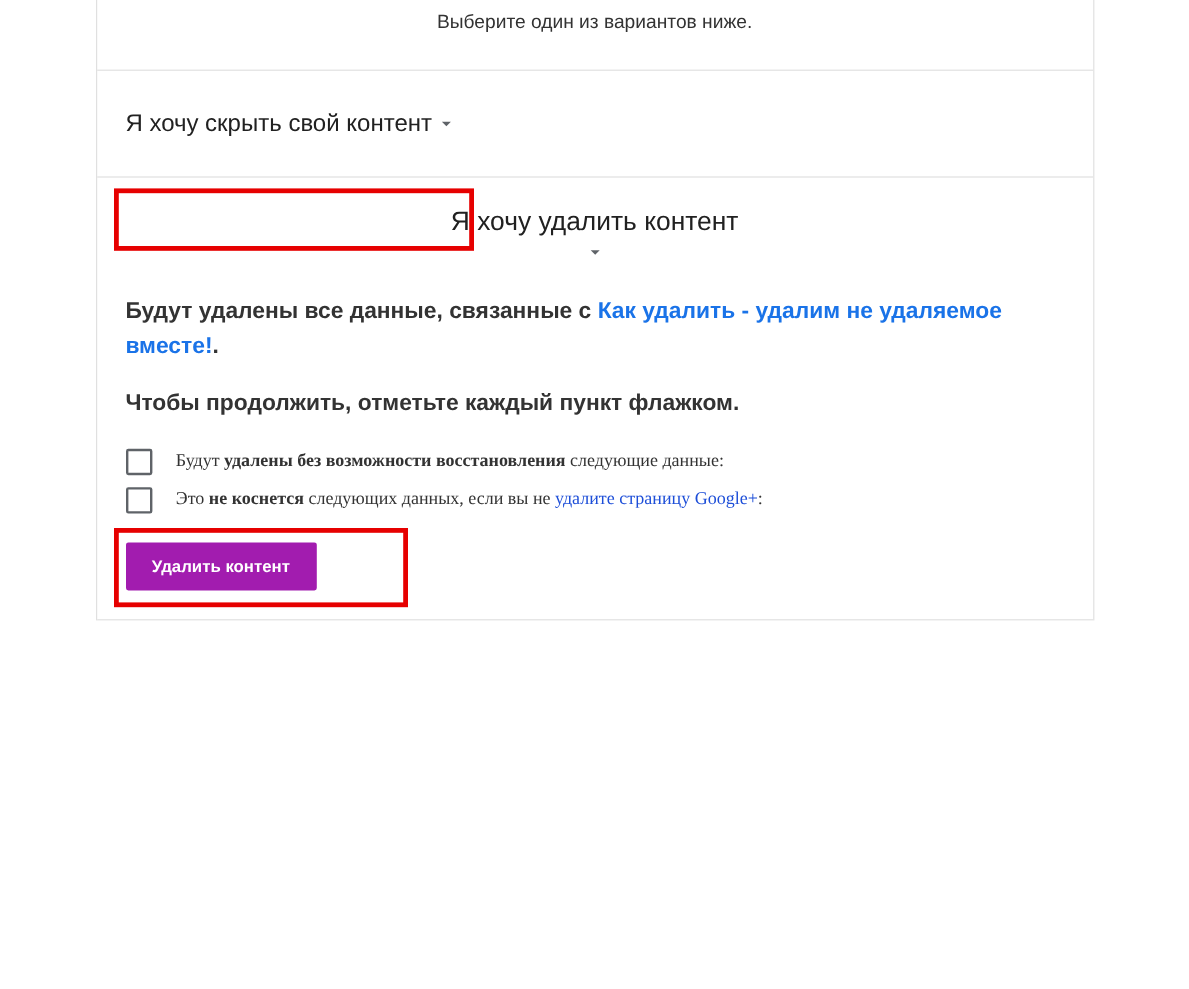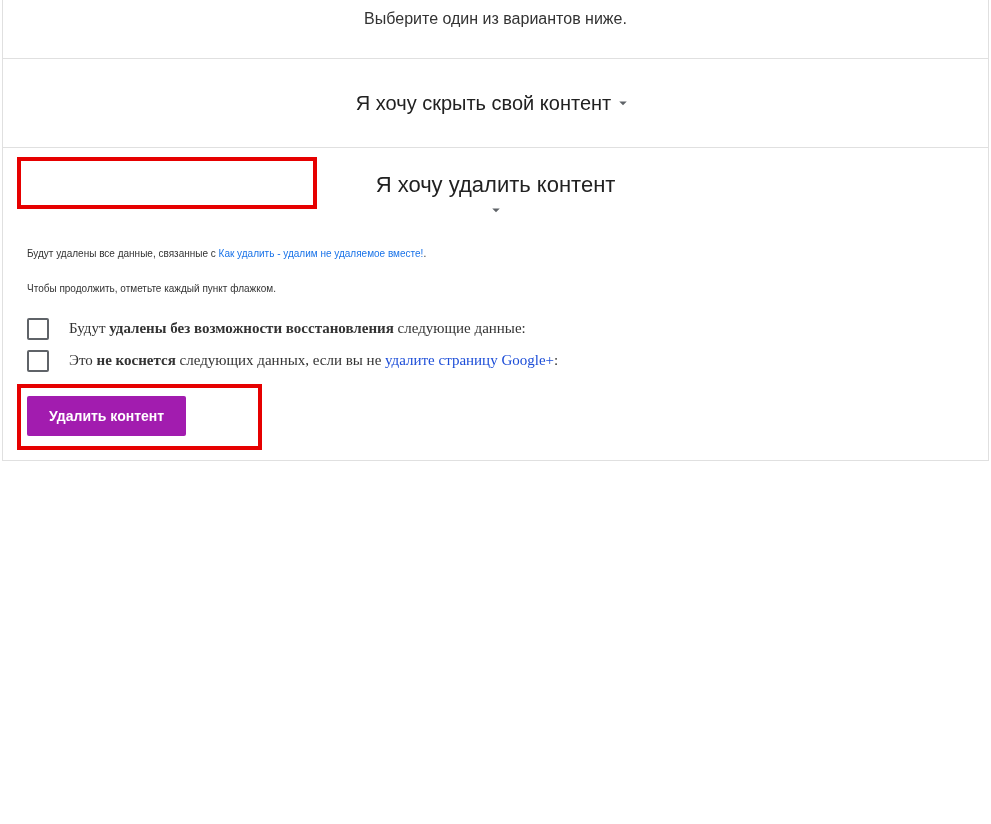"Выберите один из вариантов ниже." .container { width: 987px -> 832px }
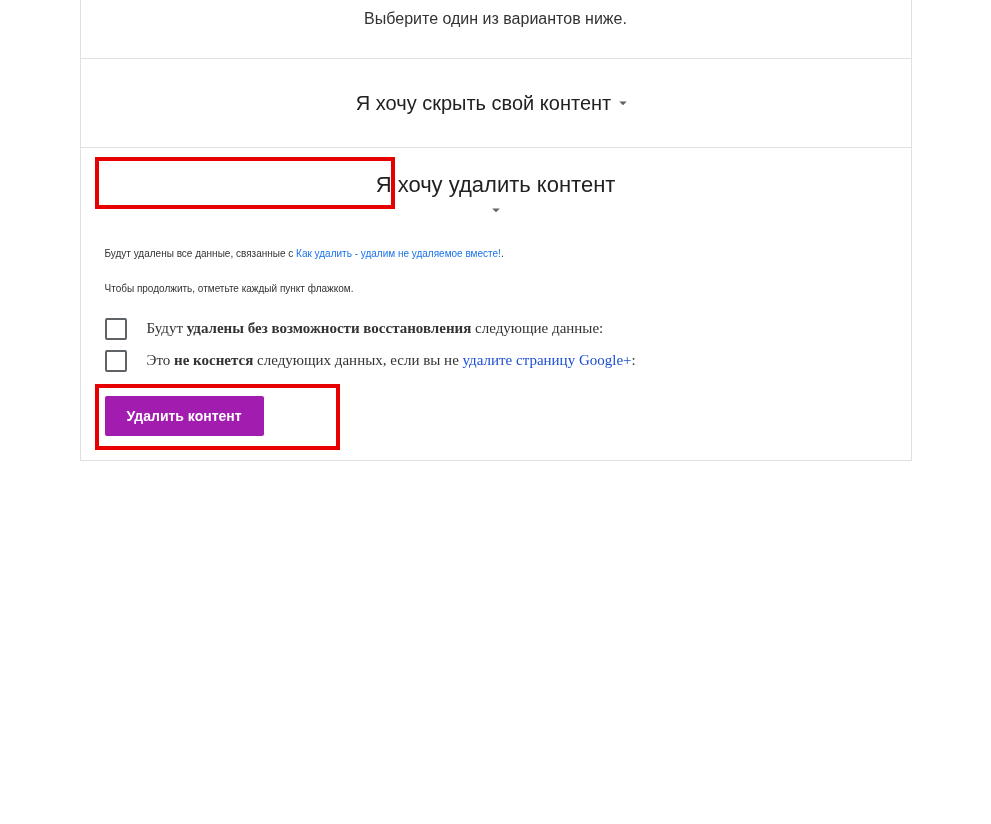"Я хочу скрыть свой контент" .section-header { justify-content: center -> flex-start }
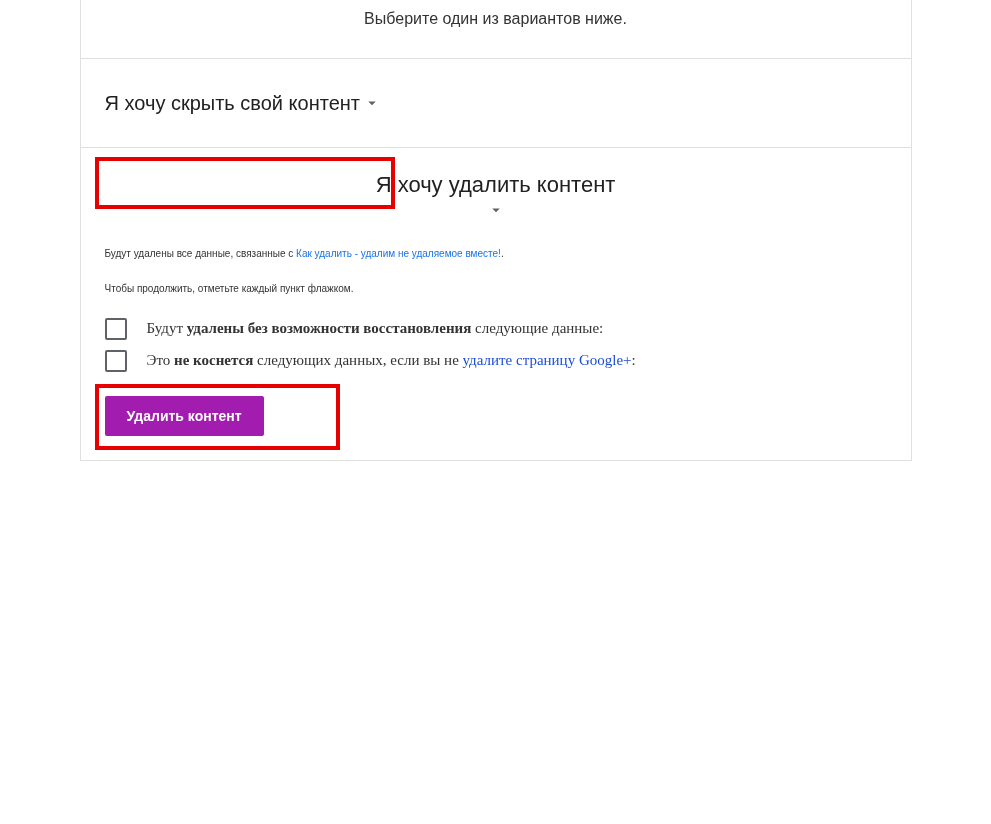"Будут удалены все данные, связанные" .desc-line { font-size: 10px -> 19px; font-weight: none -> bold }
